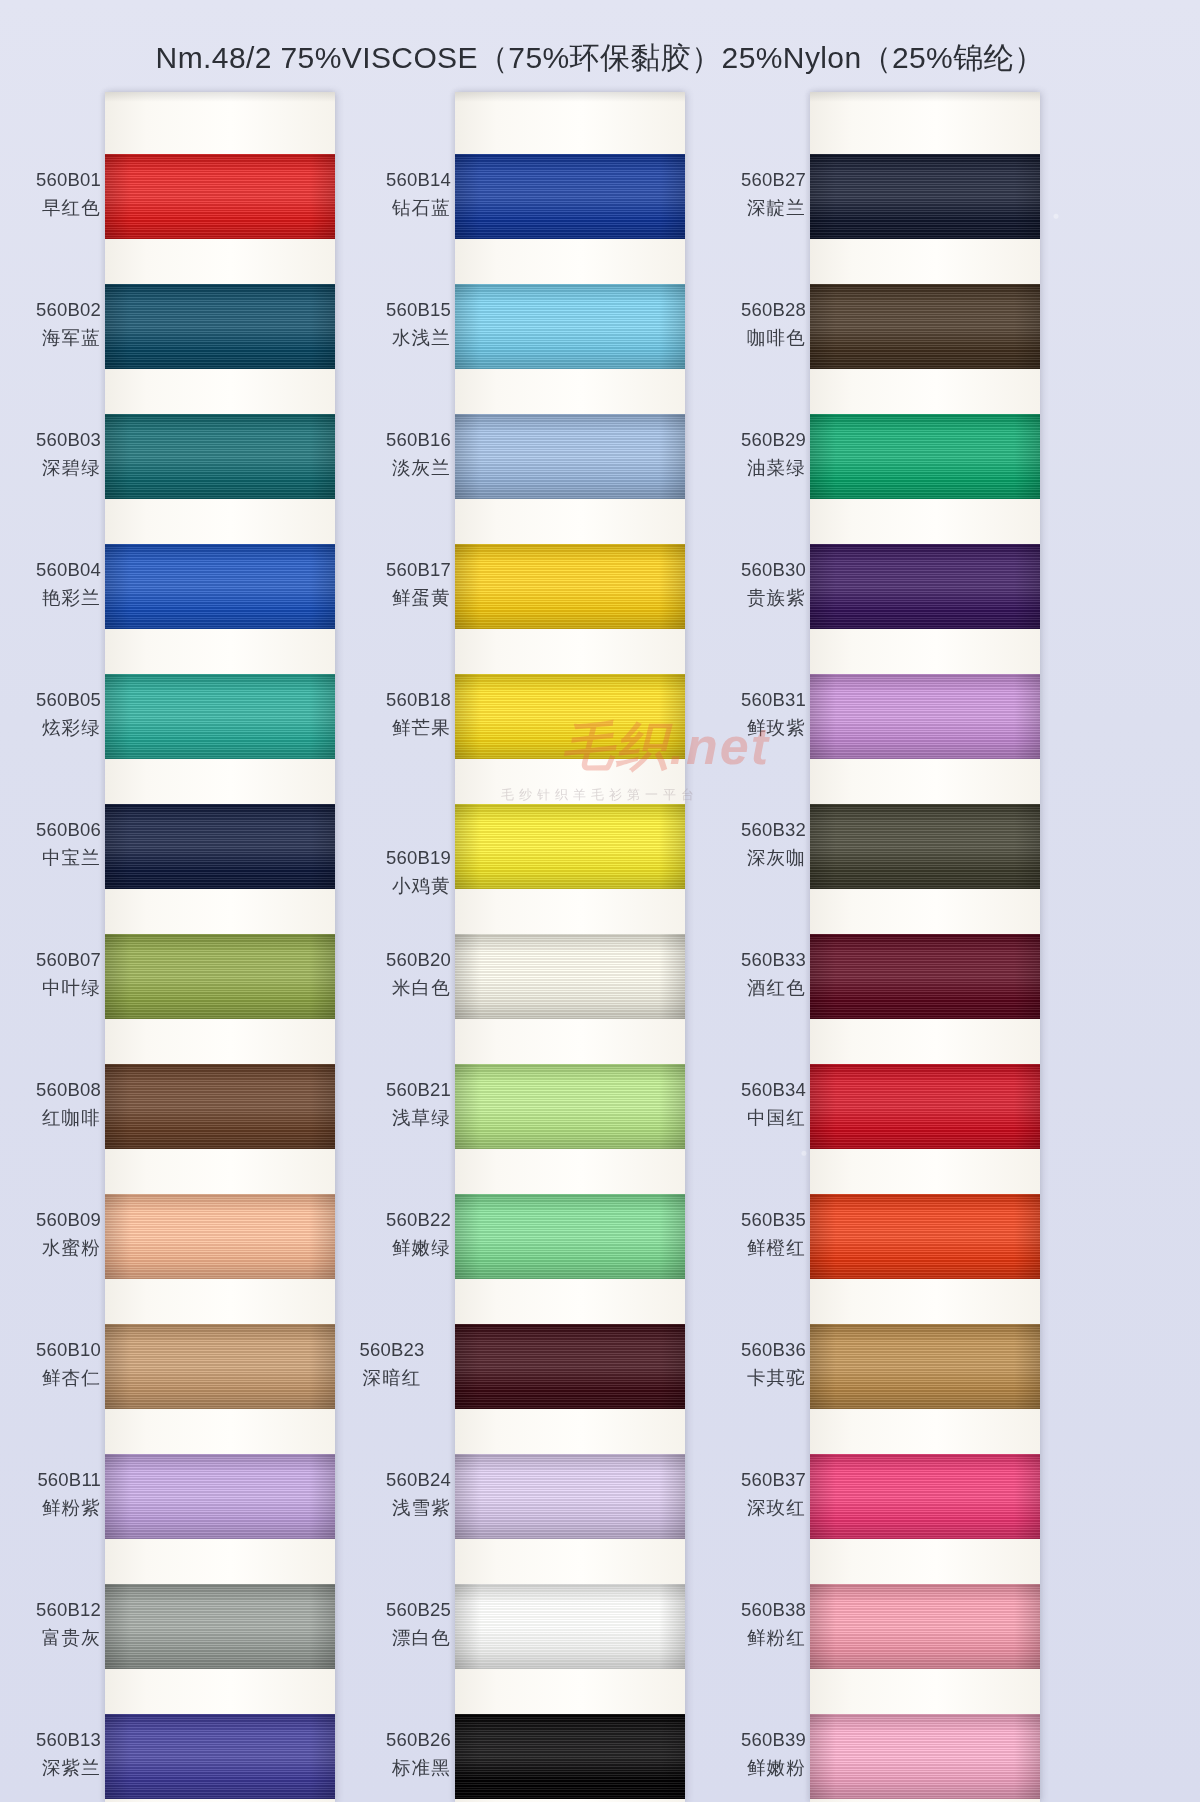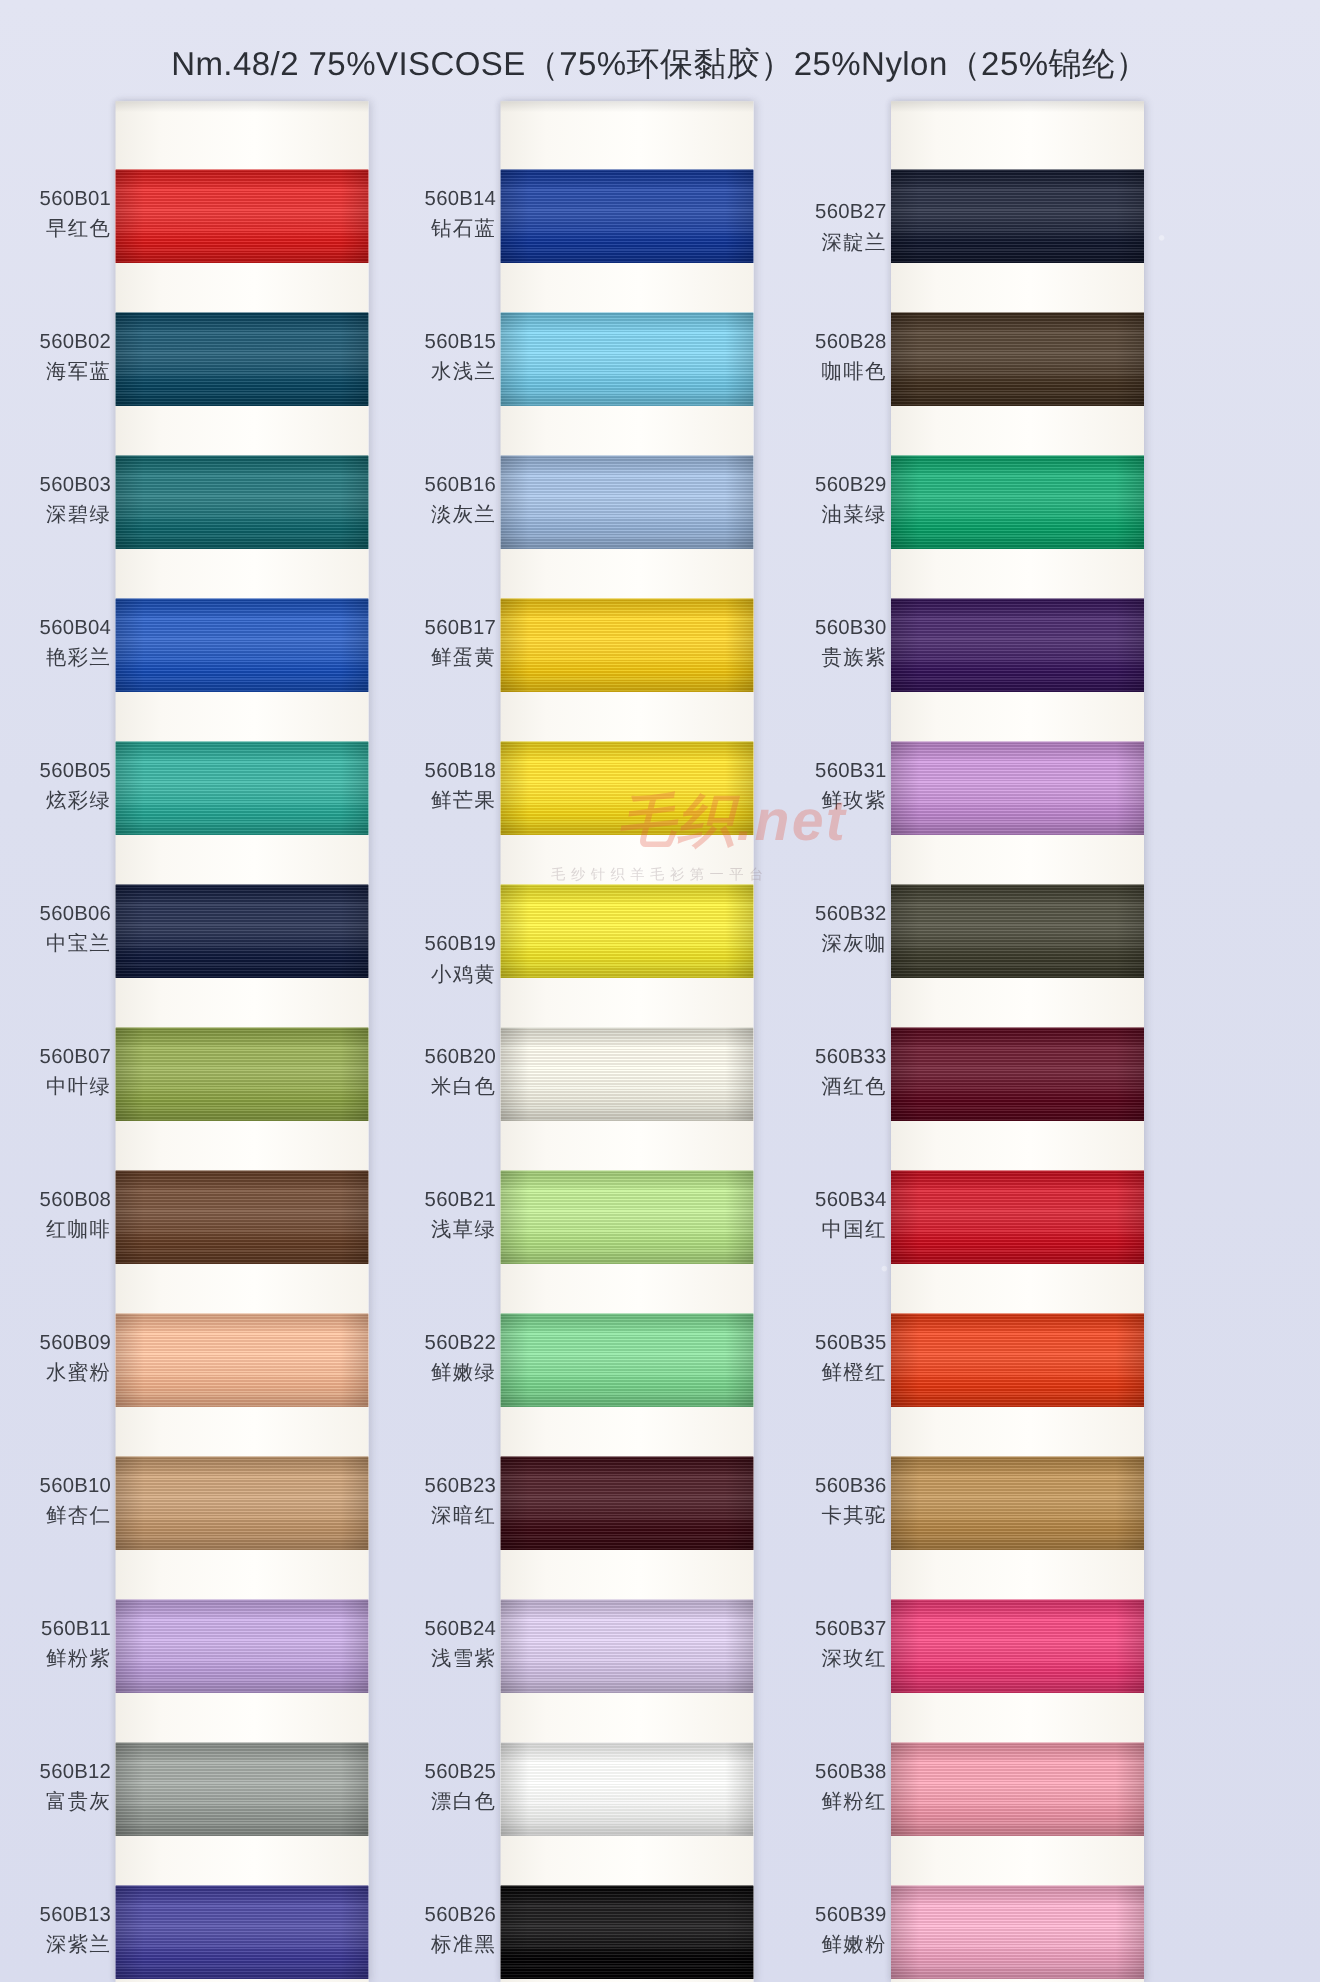"560B27" div.label { margin-top: 12px -> none }
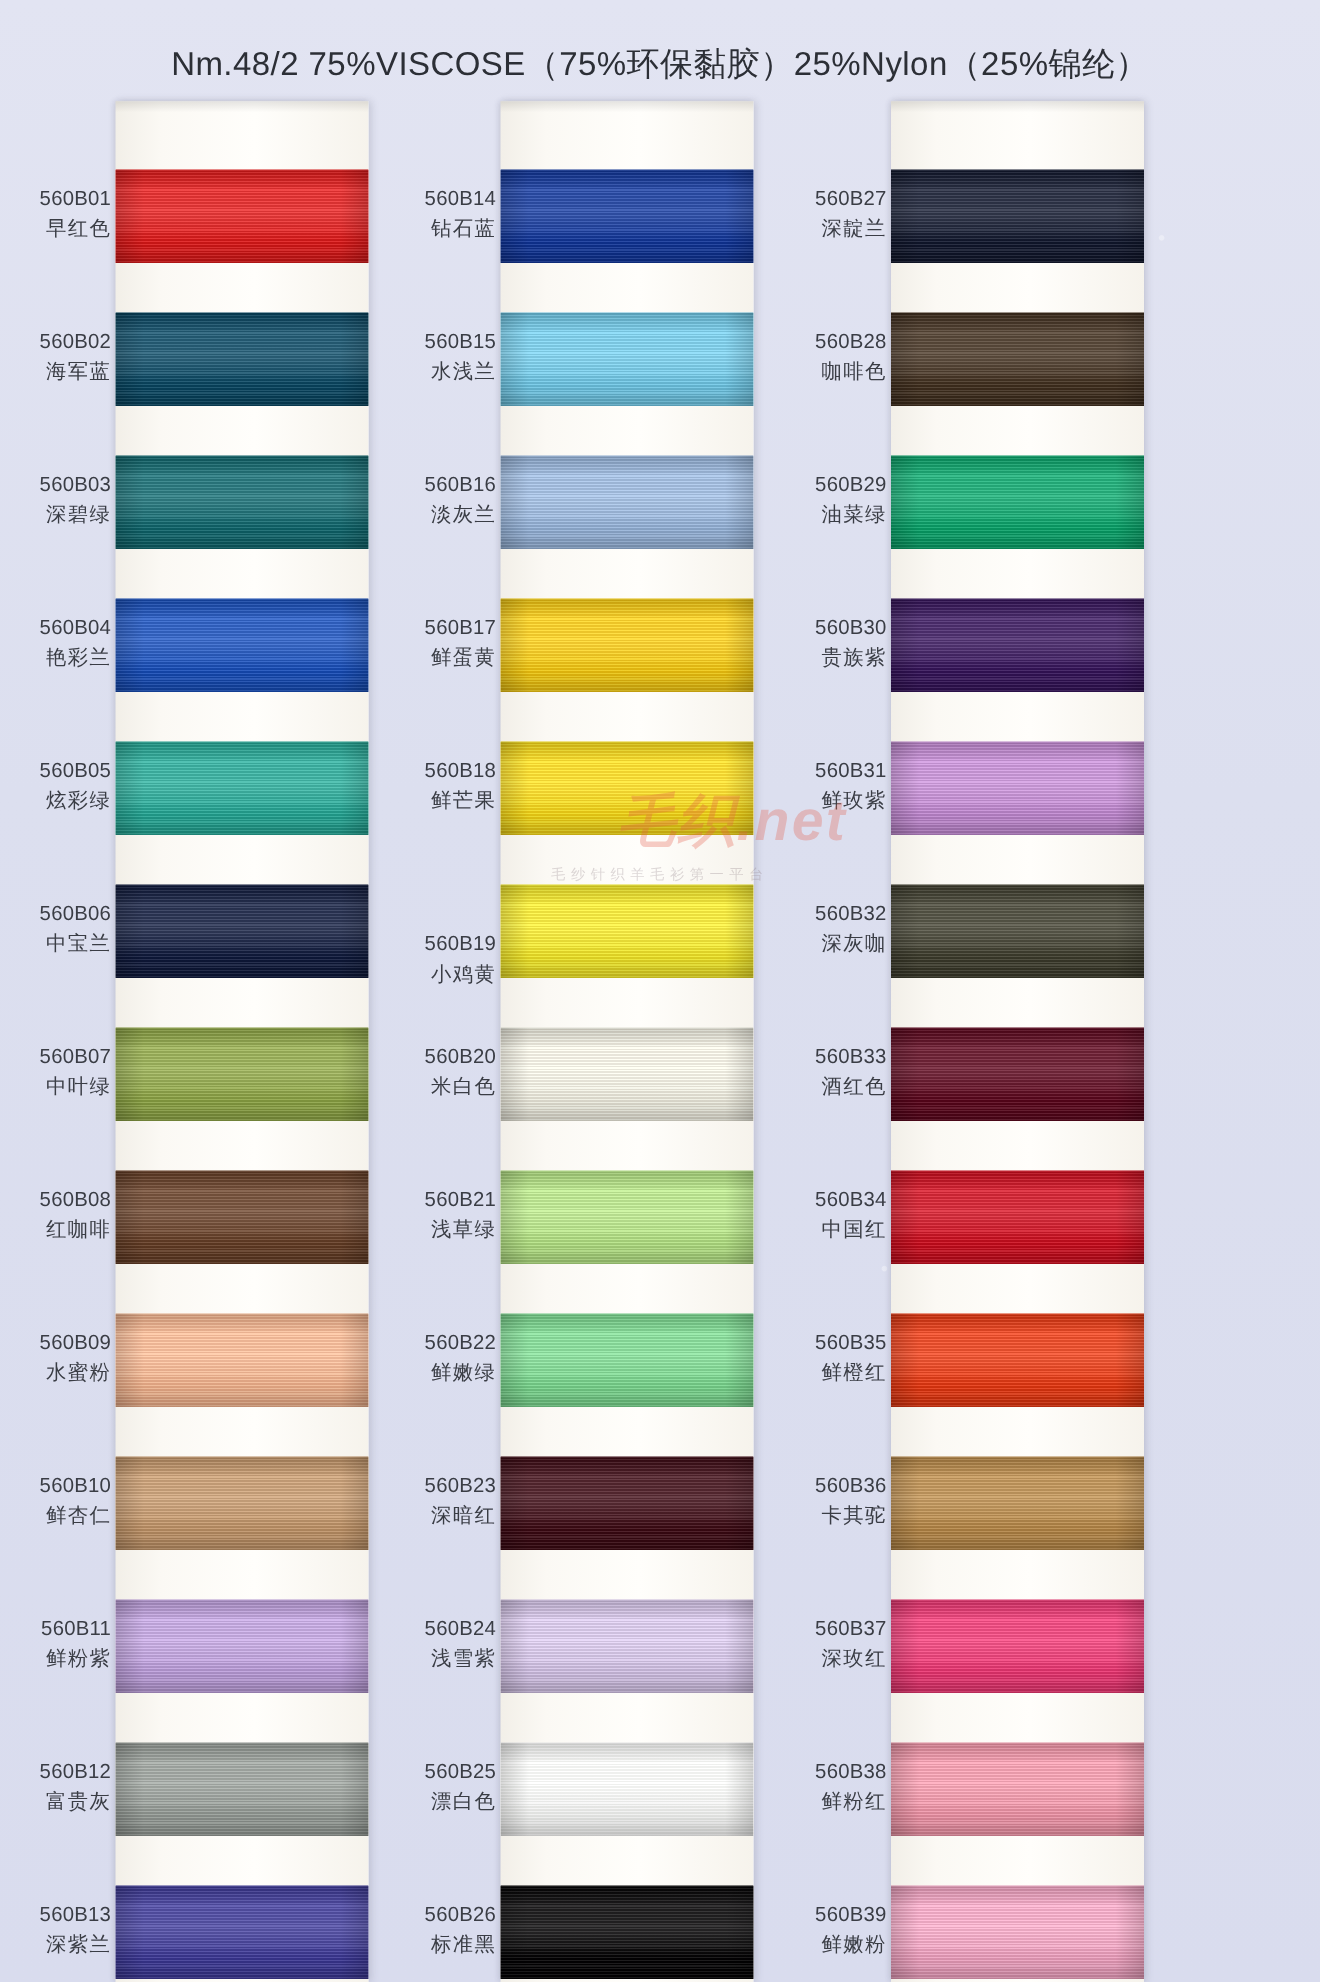"560B23" div.label { text-align: none -> center }
